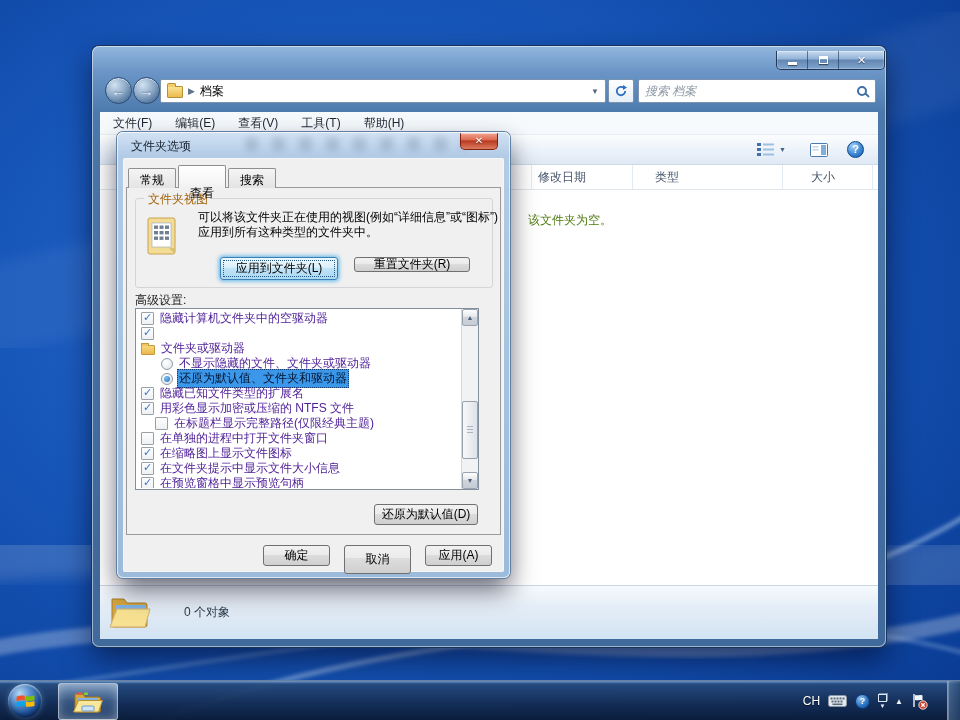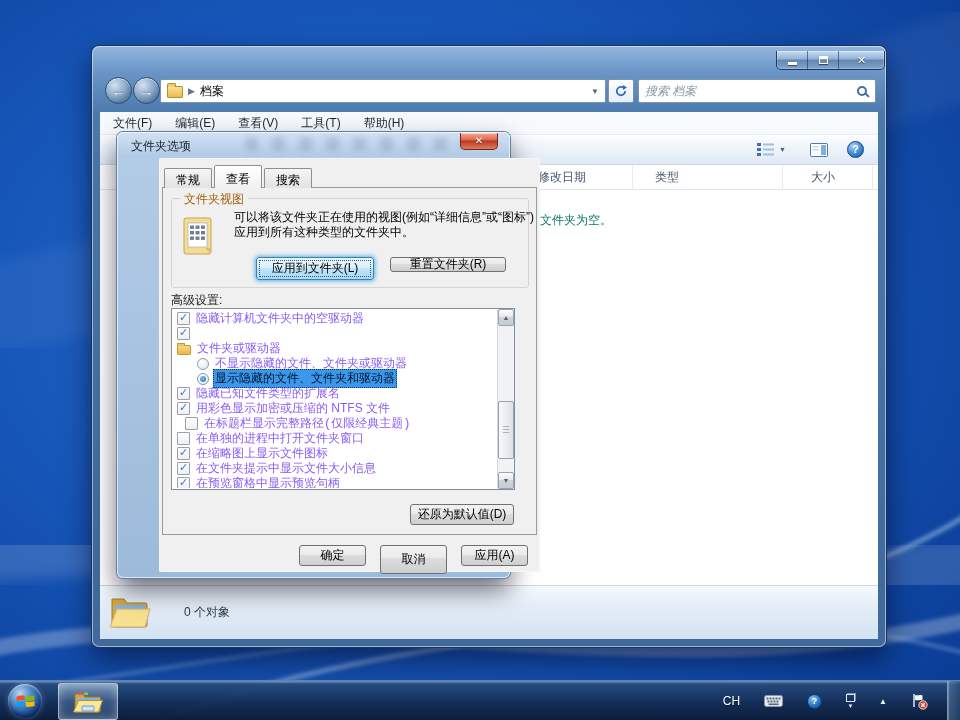"常规" .dlg-client { margin-left: 36px -> none }
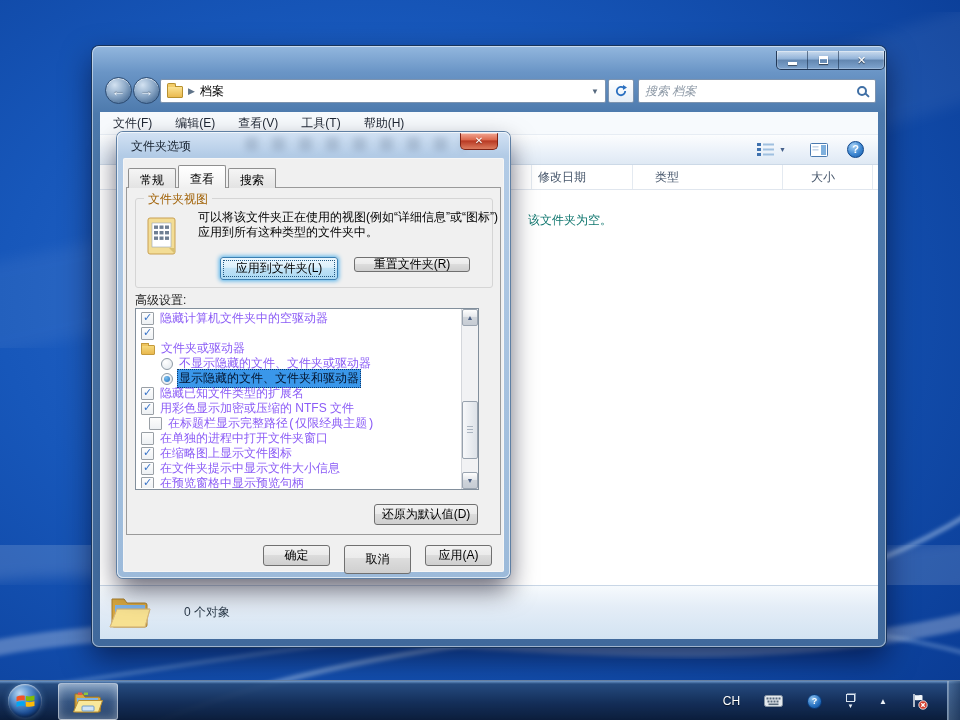"查看" .tab.active { padding-top: 5px -> 19px }
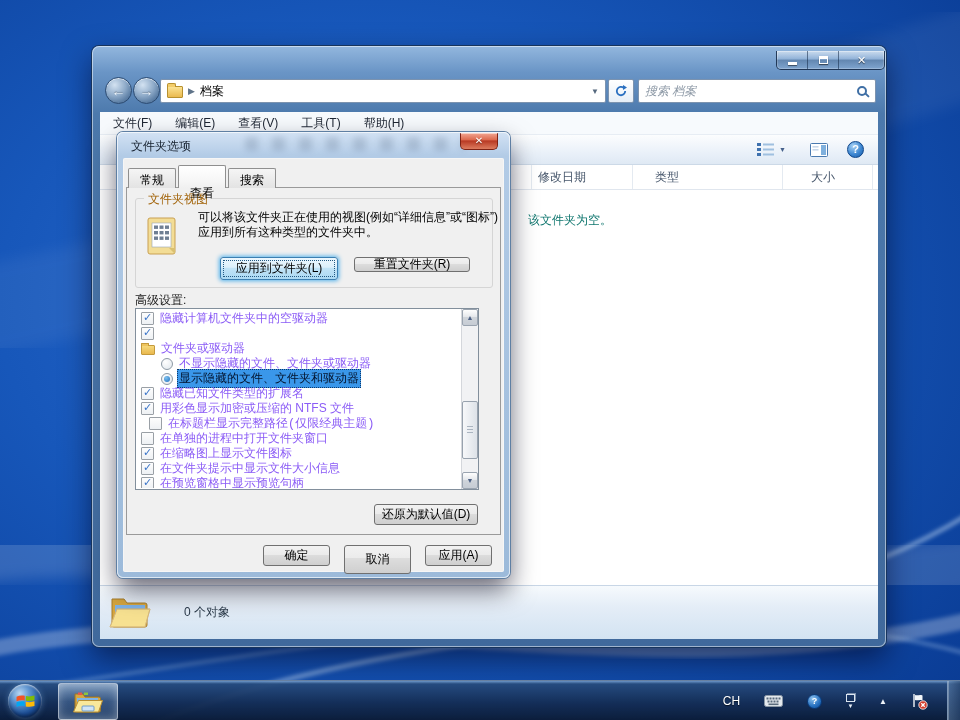"该文件夹为空。" .empty-msg { color: #0f766e -> #4d7c0f }
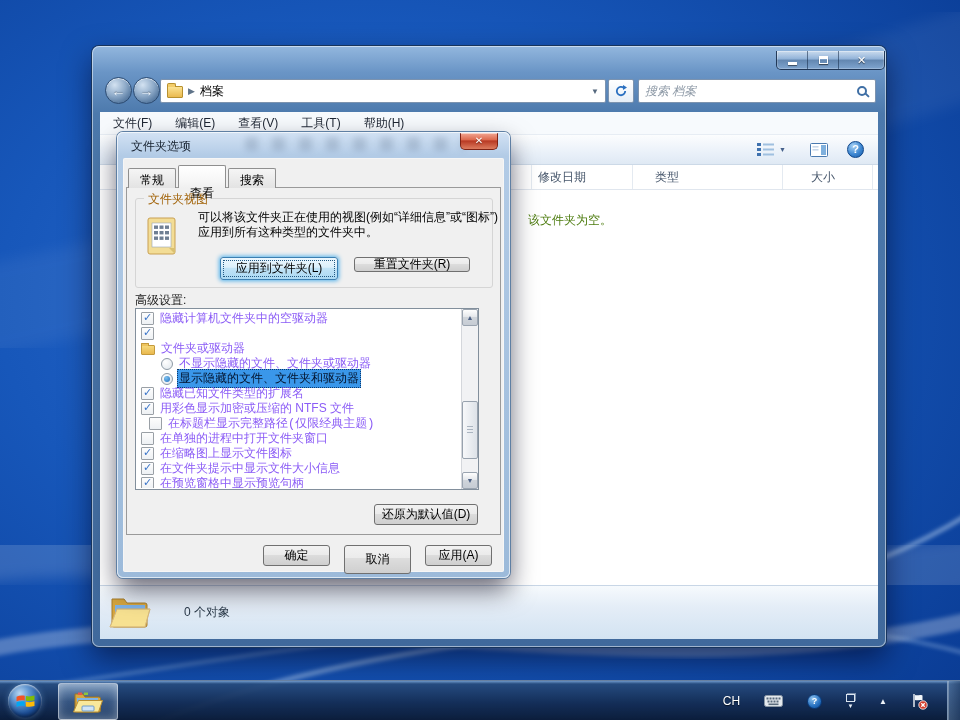"隐藏计算机文件夹中的空驱动器" .adv-label { color: #8b5cf6 -> #4c1d95 }
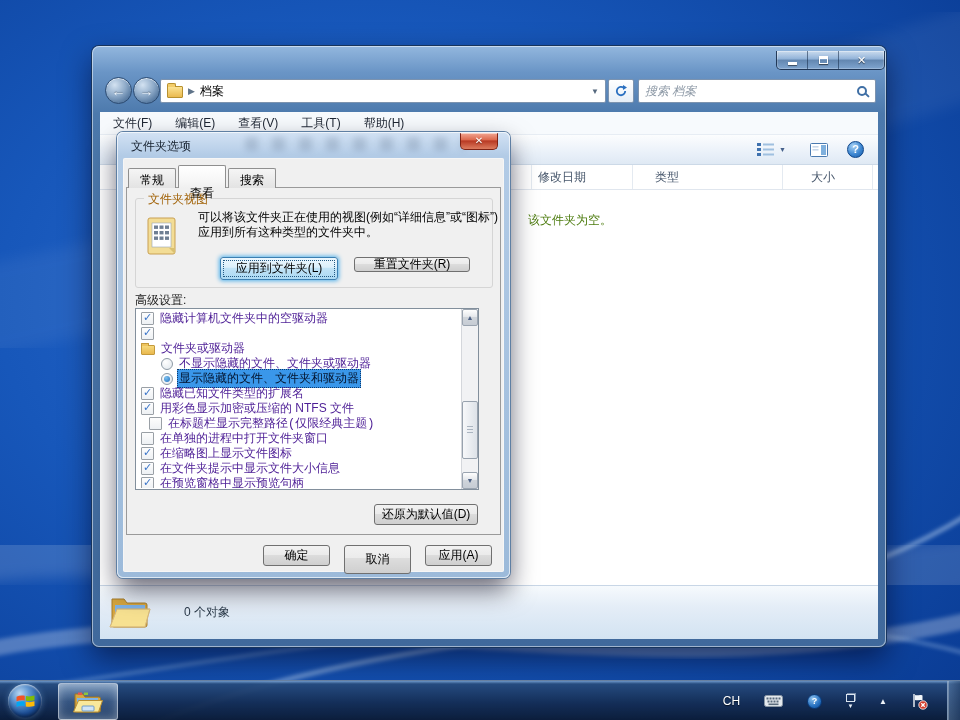"显示隐藏的文件、文件夹和驱动器" span.adv-label { text: 显示隐藏的文件 -> 还原为默认值 }
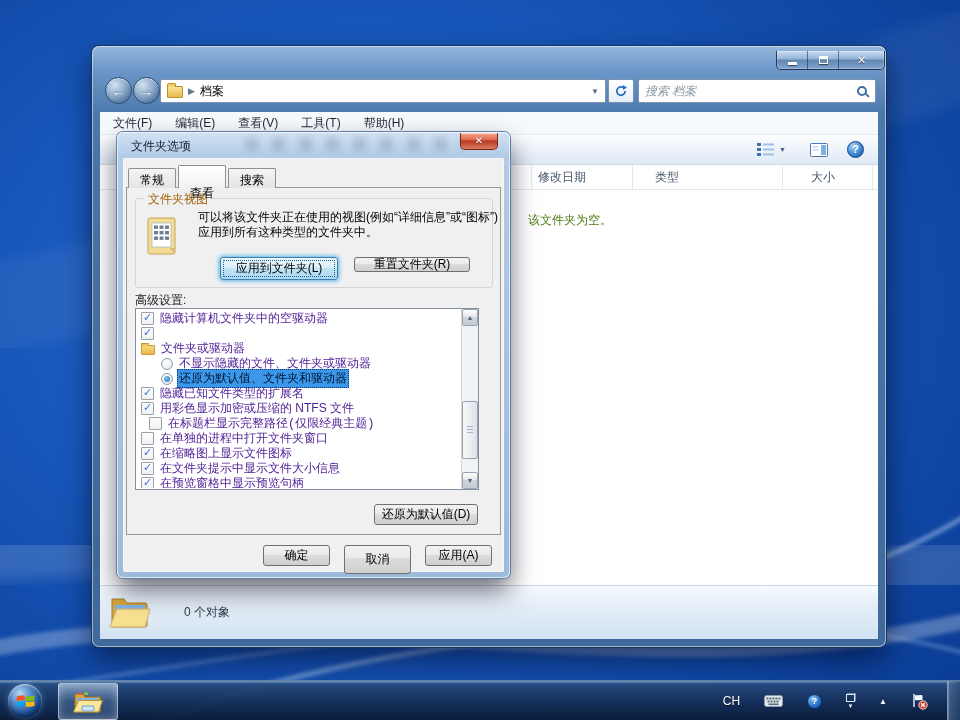"在标题栏显示完整路径(仅限经典主题)" div.adv-row { font-family: Liberation Mono, monospace -> none; padding-left: 12px -> 18px }
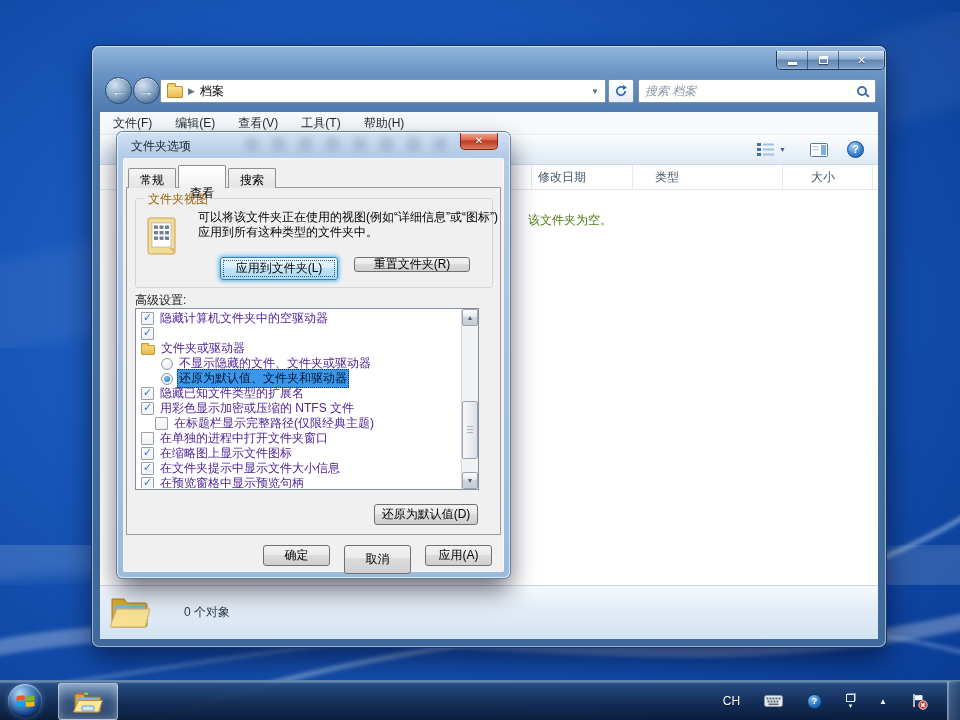"CH" .tray { gap: 24px -> 8px }
